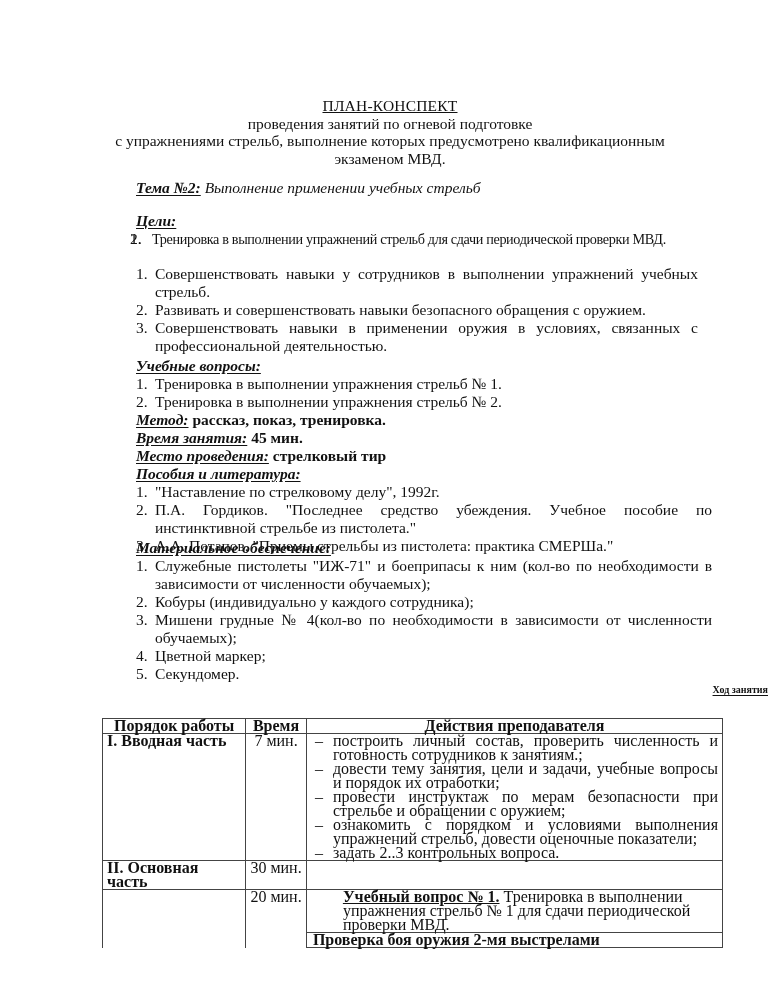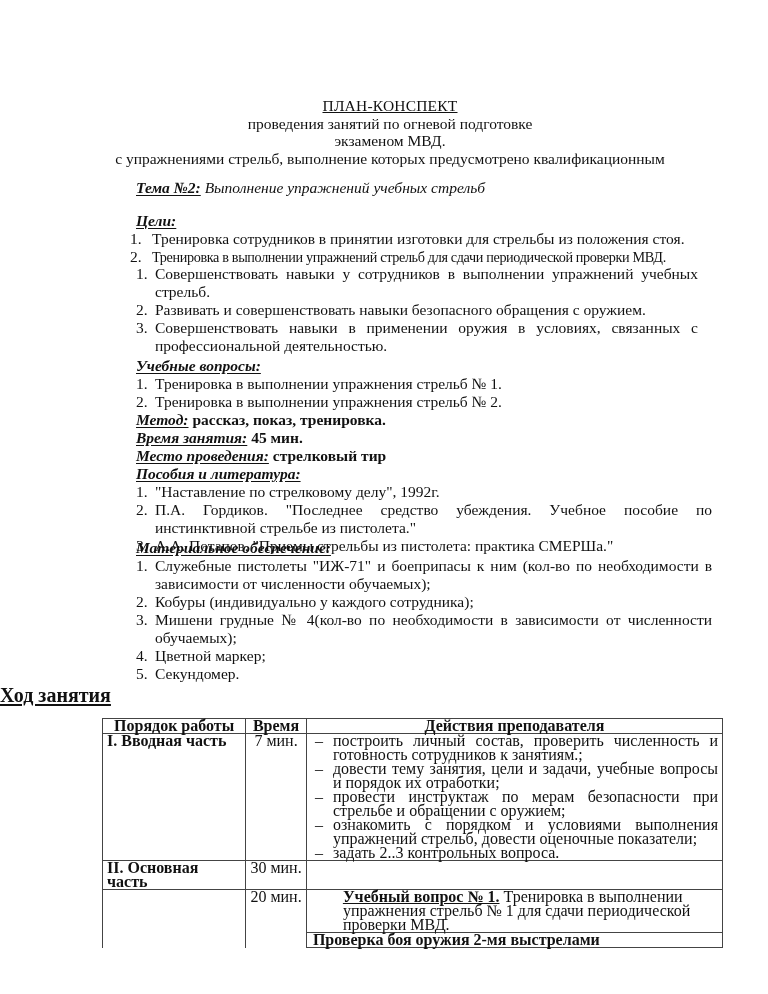"экзаменом МВД." div { order: before "с упражнениями стрельб, выполнение" -> after "с упражнениями стрельб, выполнение" }
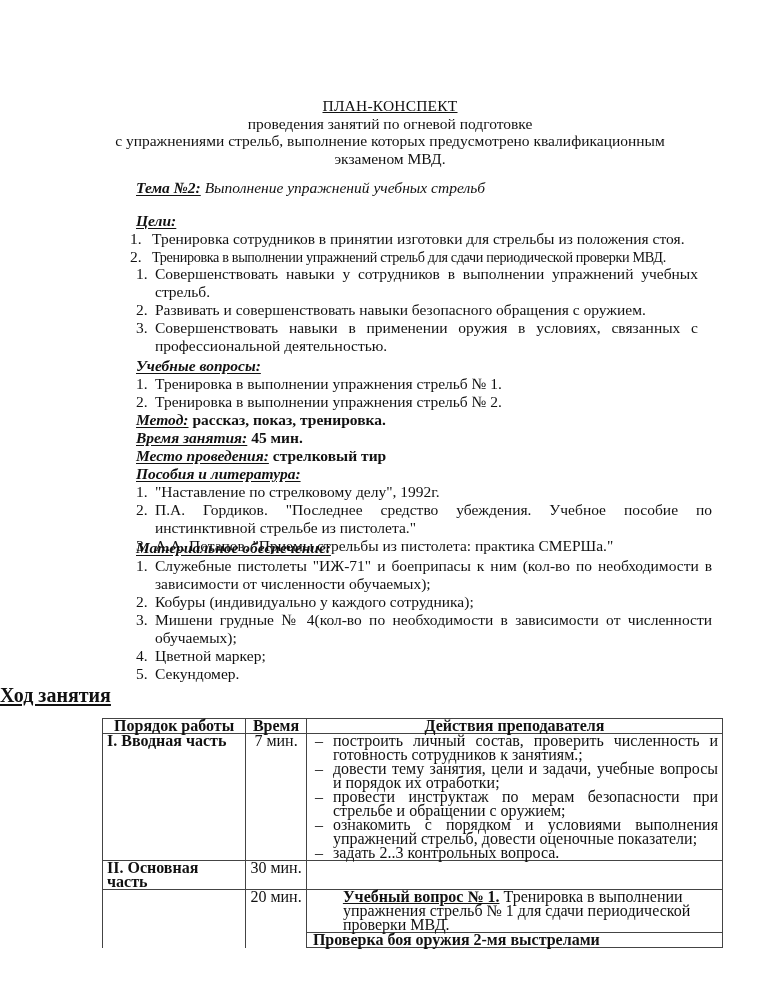"Выполнение упражнений учебных стрельб" span.val { text: упражнений -> применении }
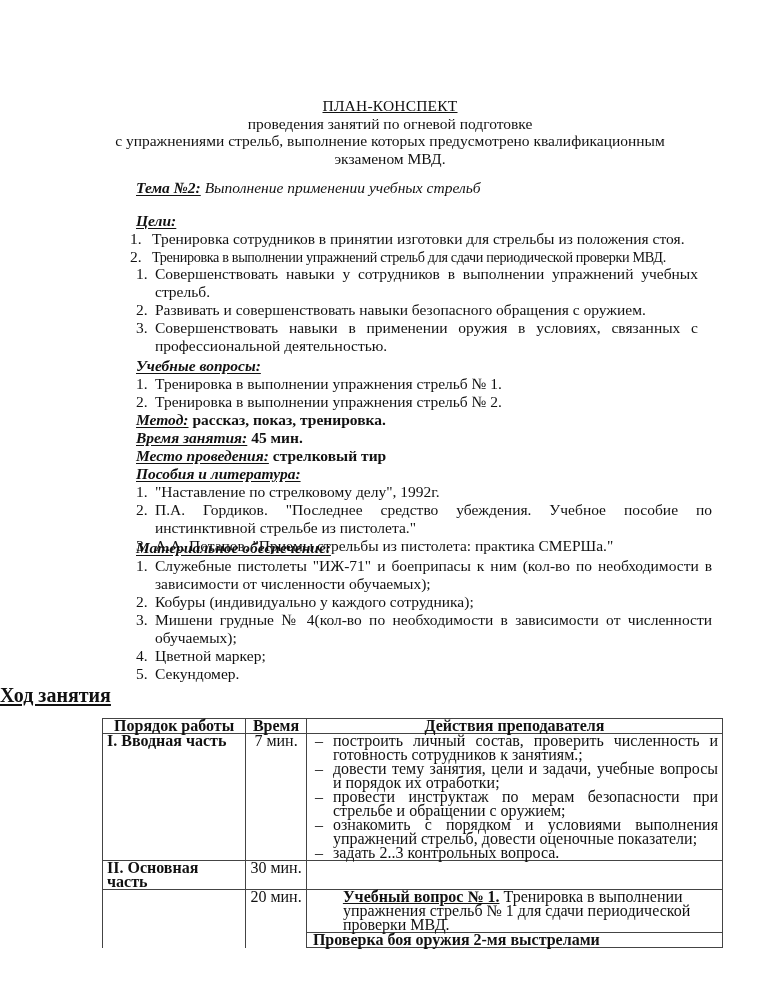"Тренировка сотрудников в принятии" span { html: <span>Тренировка сотрудников в принятии изготовки для стрельбы из положения стоя.</span> -> none }
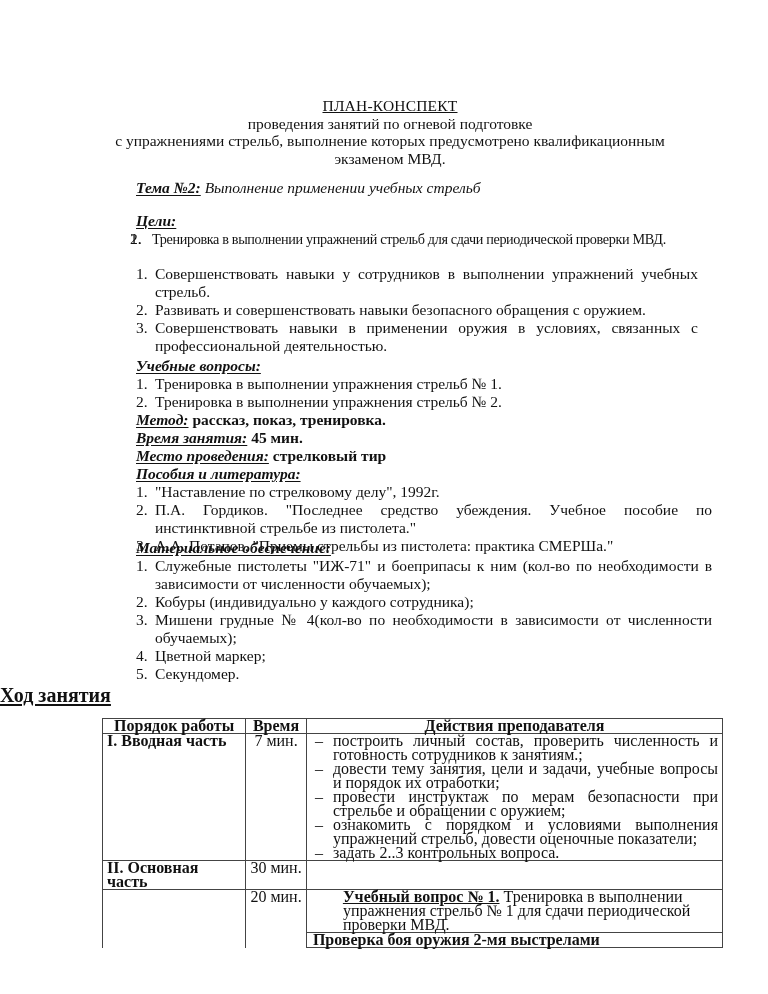"Ход занятия" .course-title { font-size: 20px -> 10px; text-align: left -> right }
